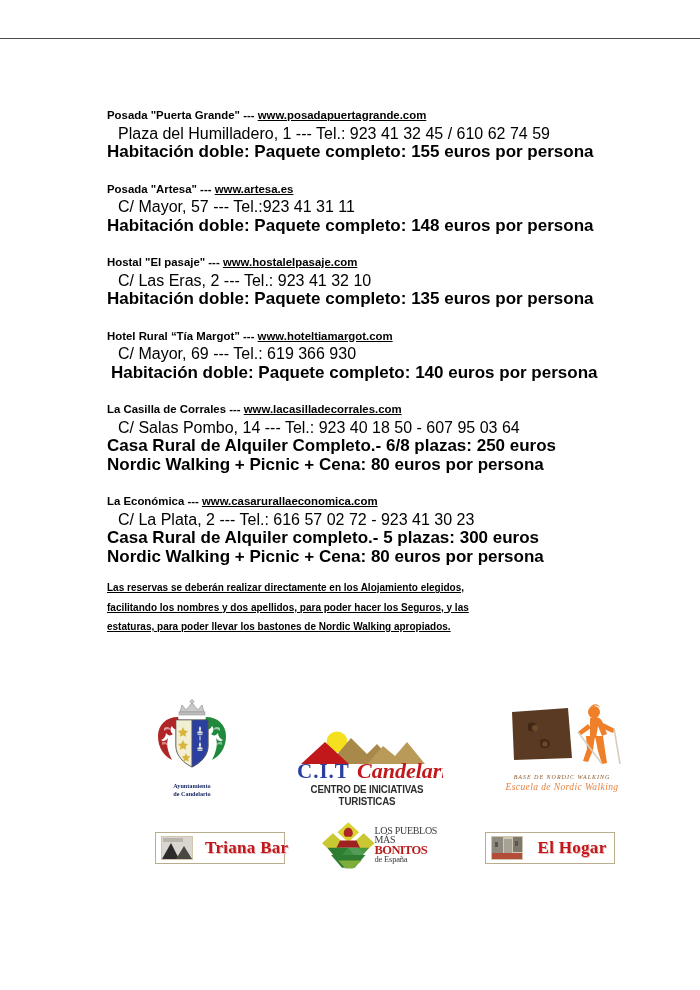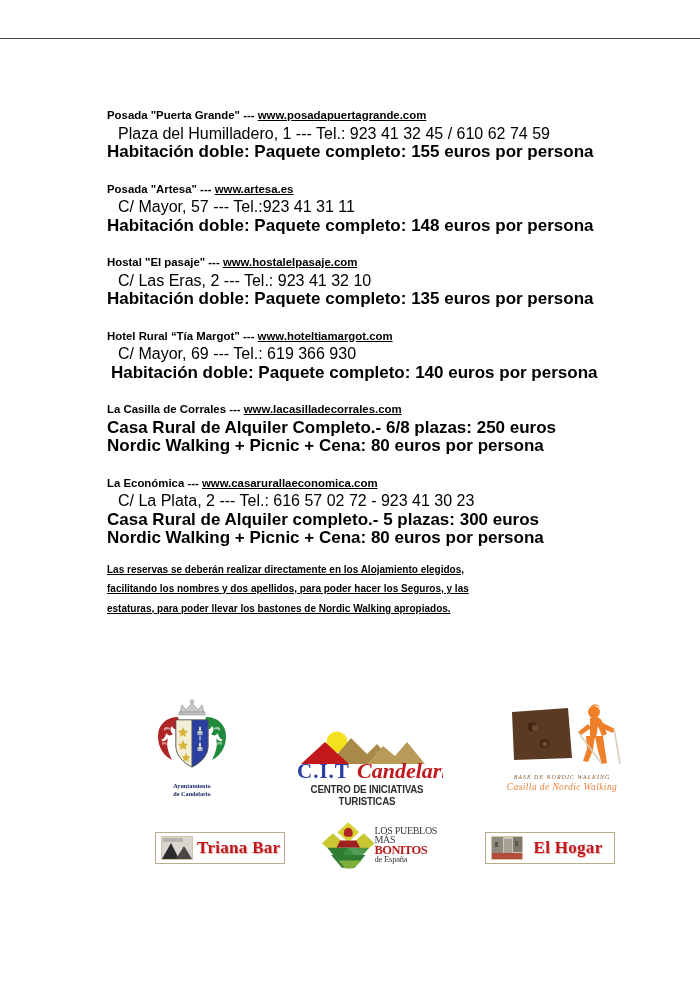"C/ Salas Pombo, 14 ---" div.addr-line { html: none -> <div>C/ Salas Pombo, 14 --- Tel.: 923 40 18 50 - 607 95 03 64</div> }
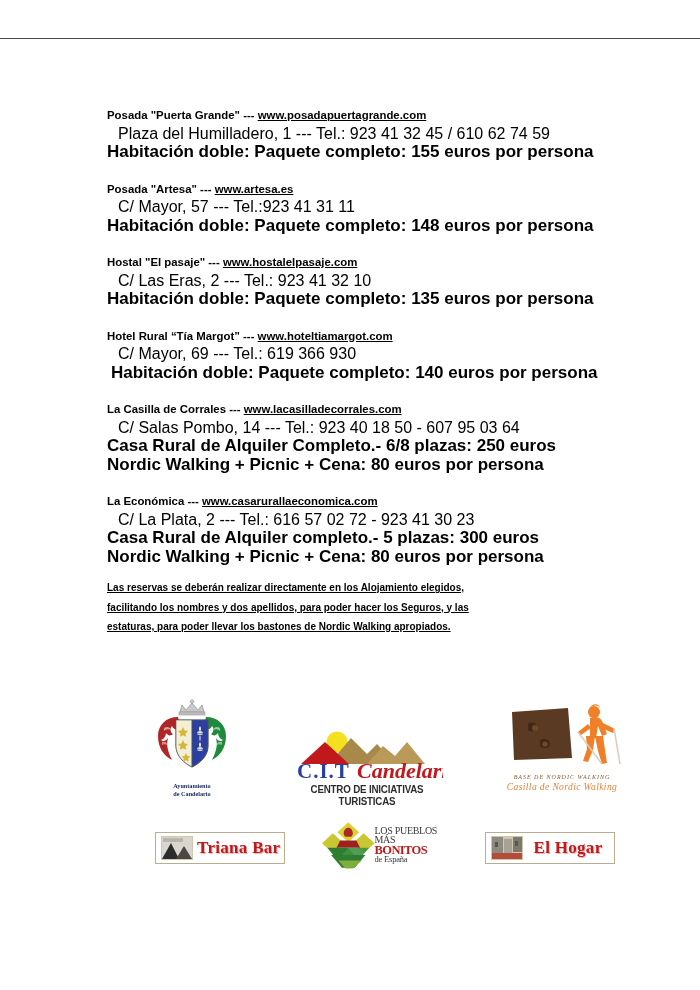"Casilla de Nordic Walking" div.nw-script { text: Casilla -> Escuela }
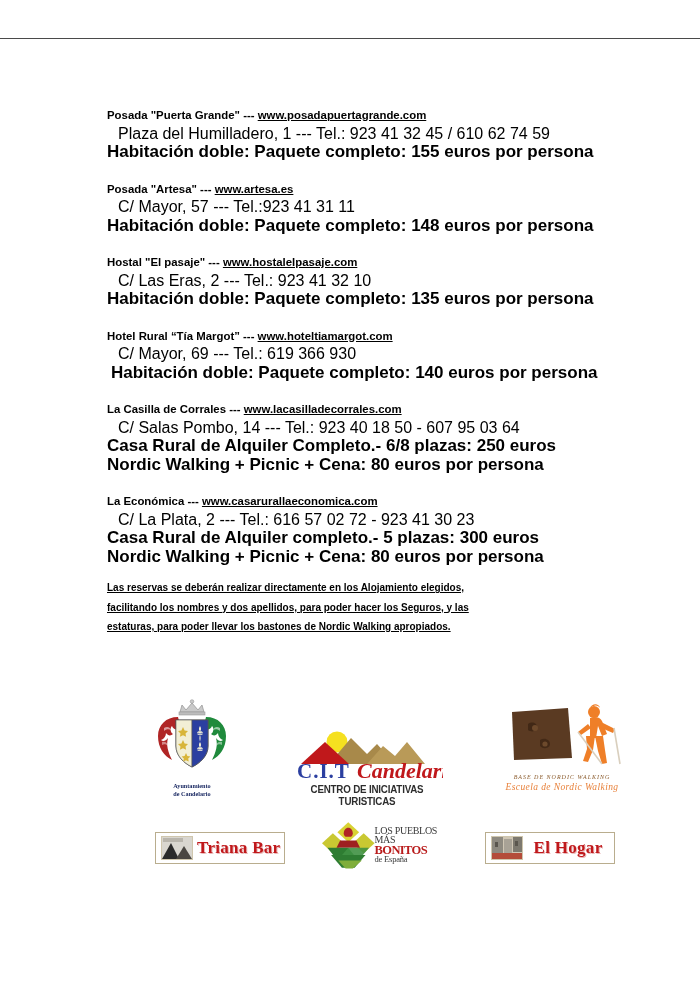"Triana Bar" .badge { gap: 4px -> 12px }
